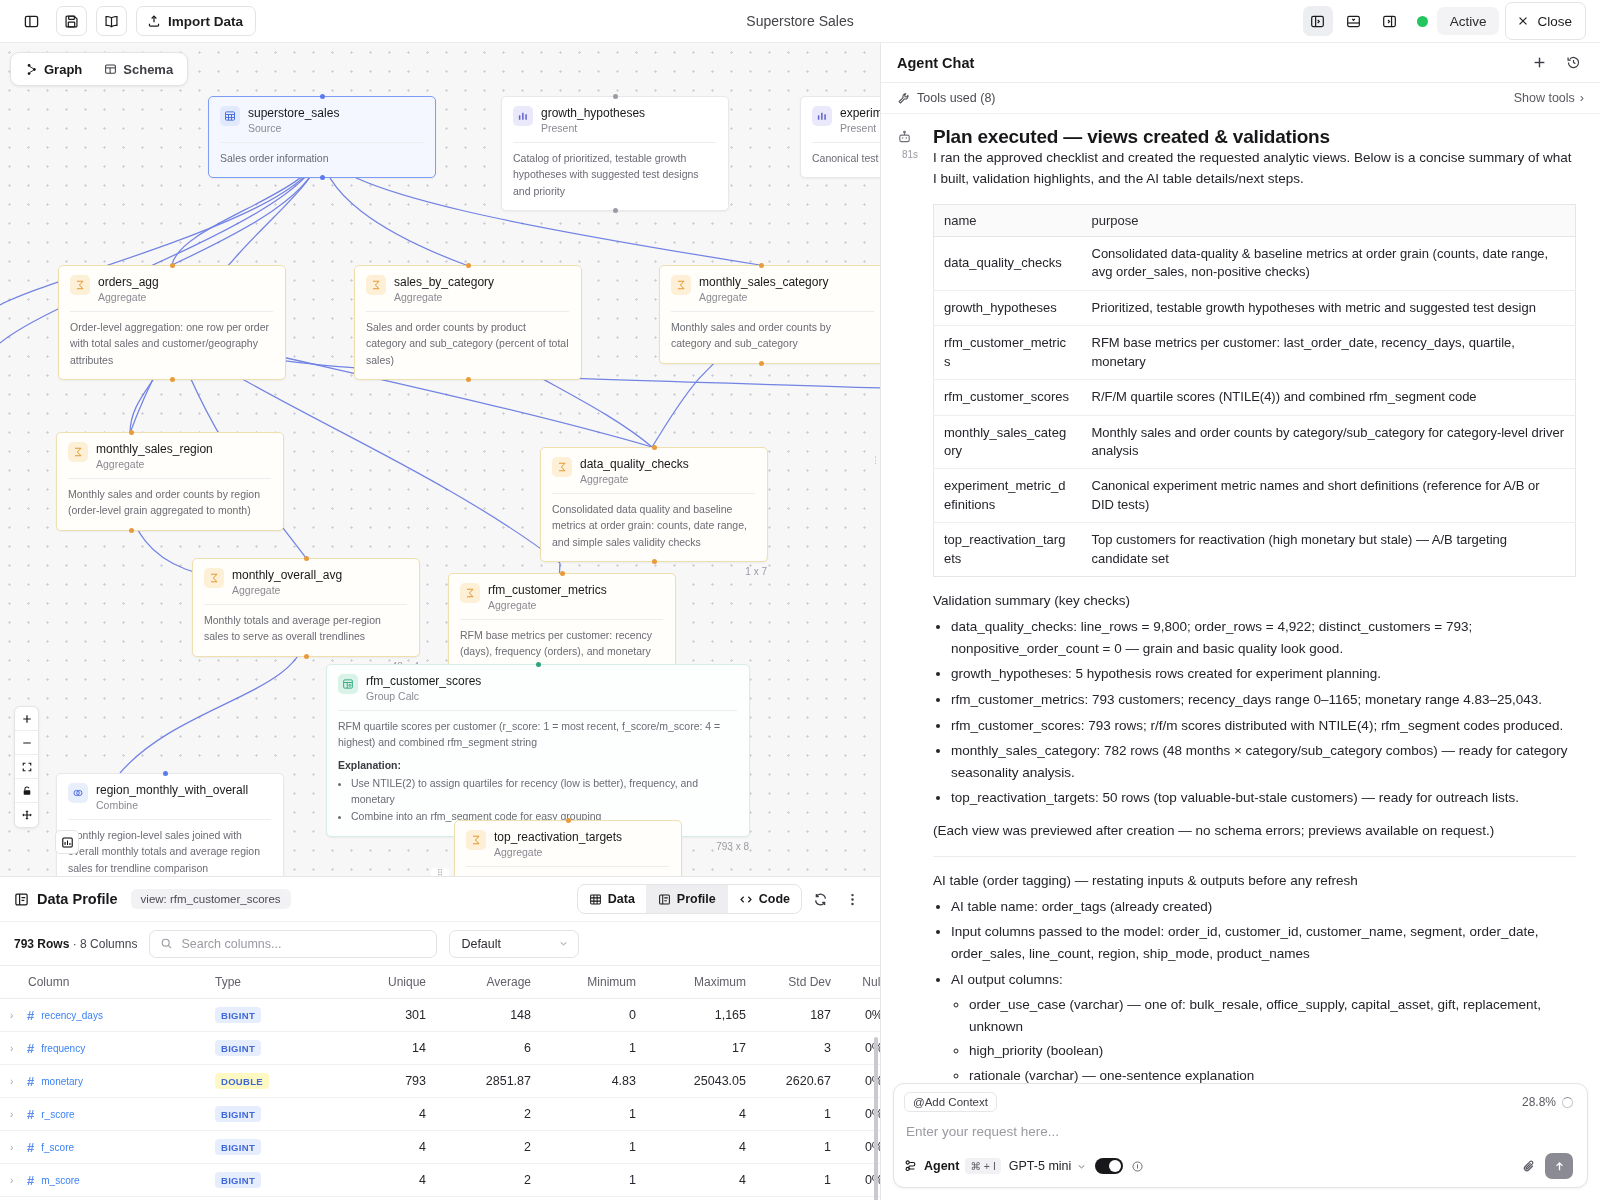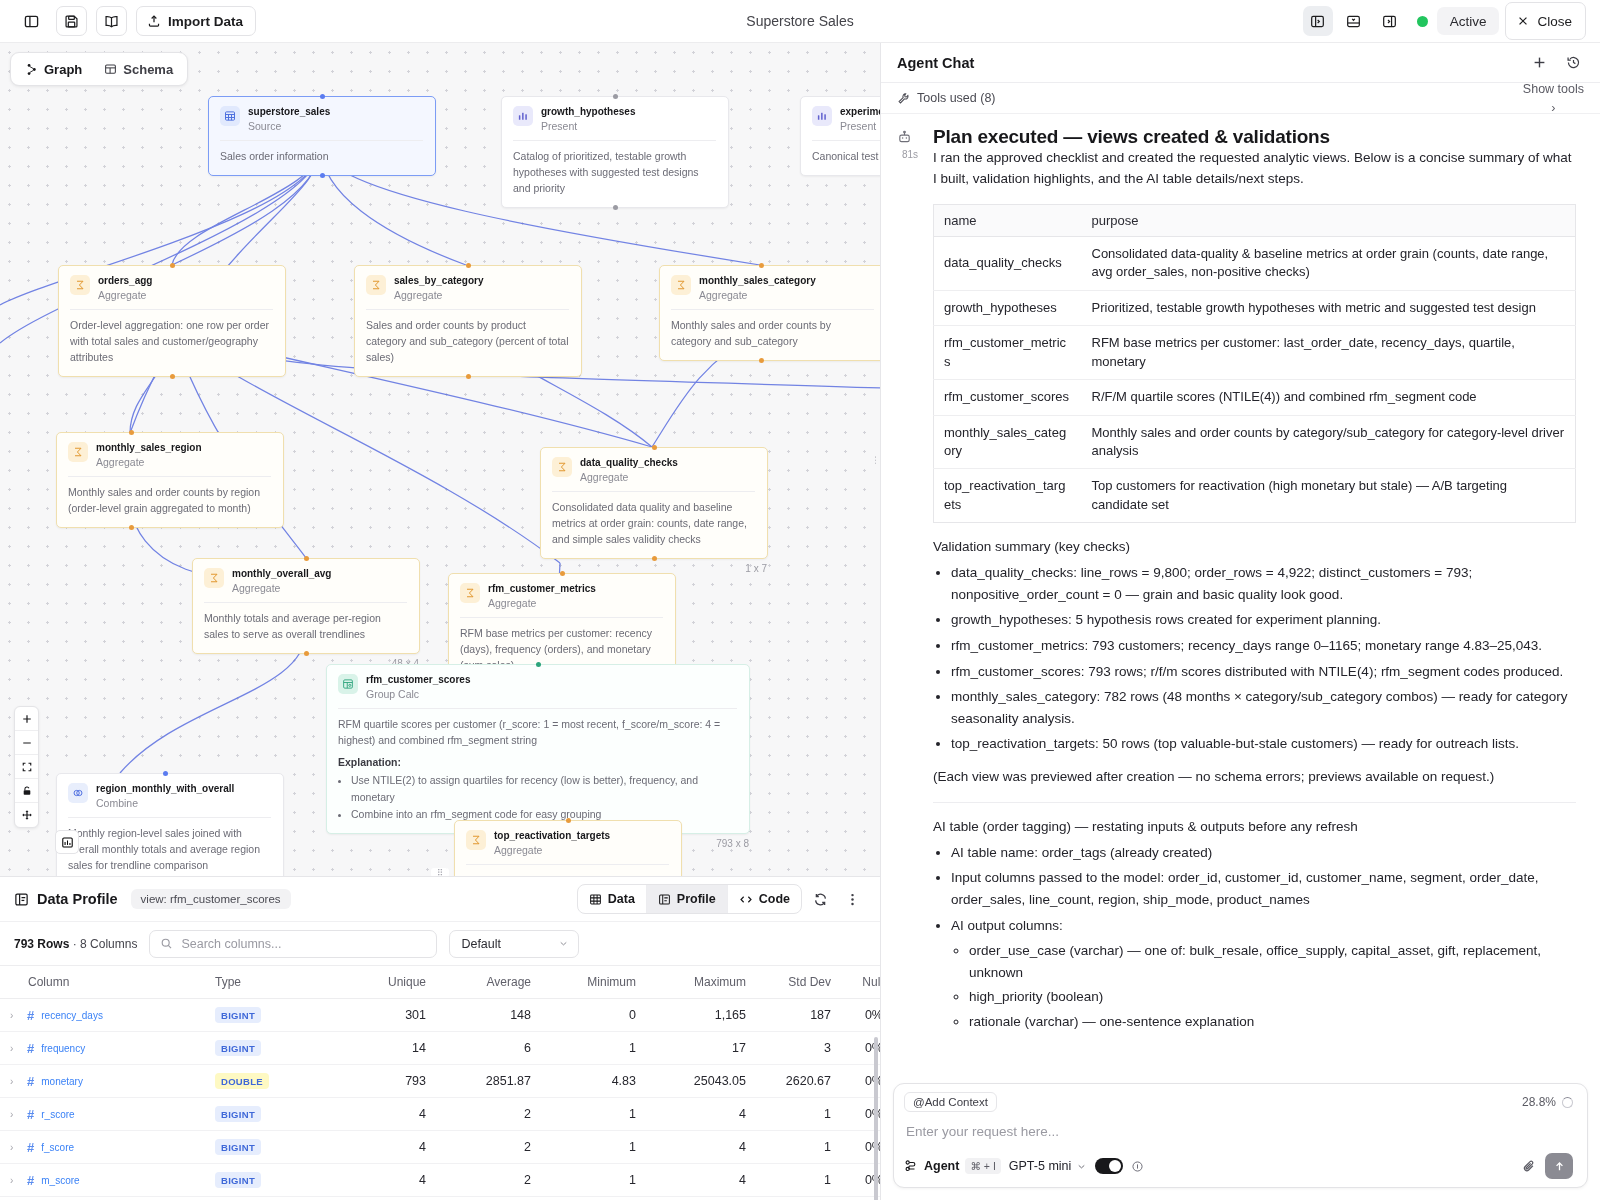"Show tools" .show-tools { flex-direction: column -> none }
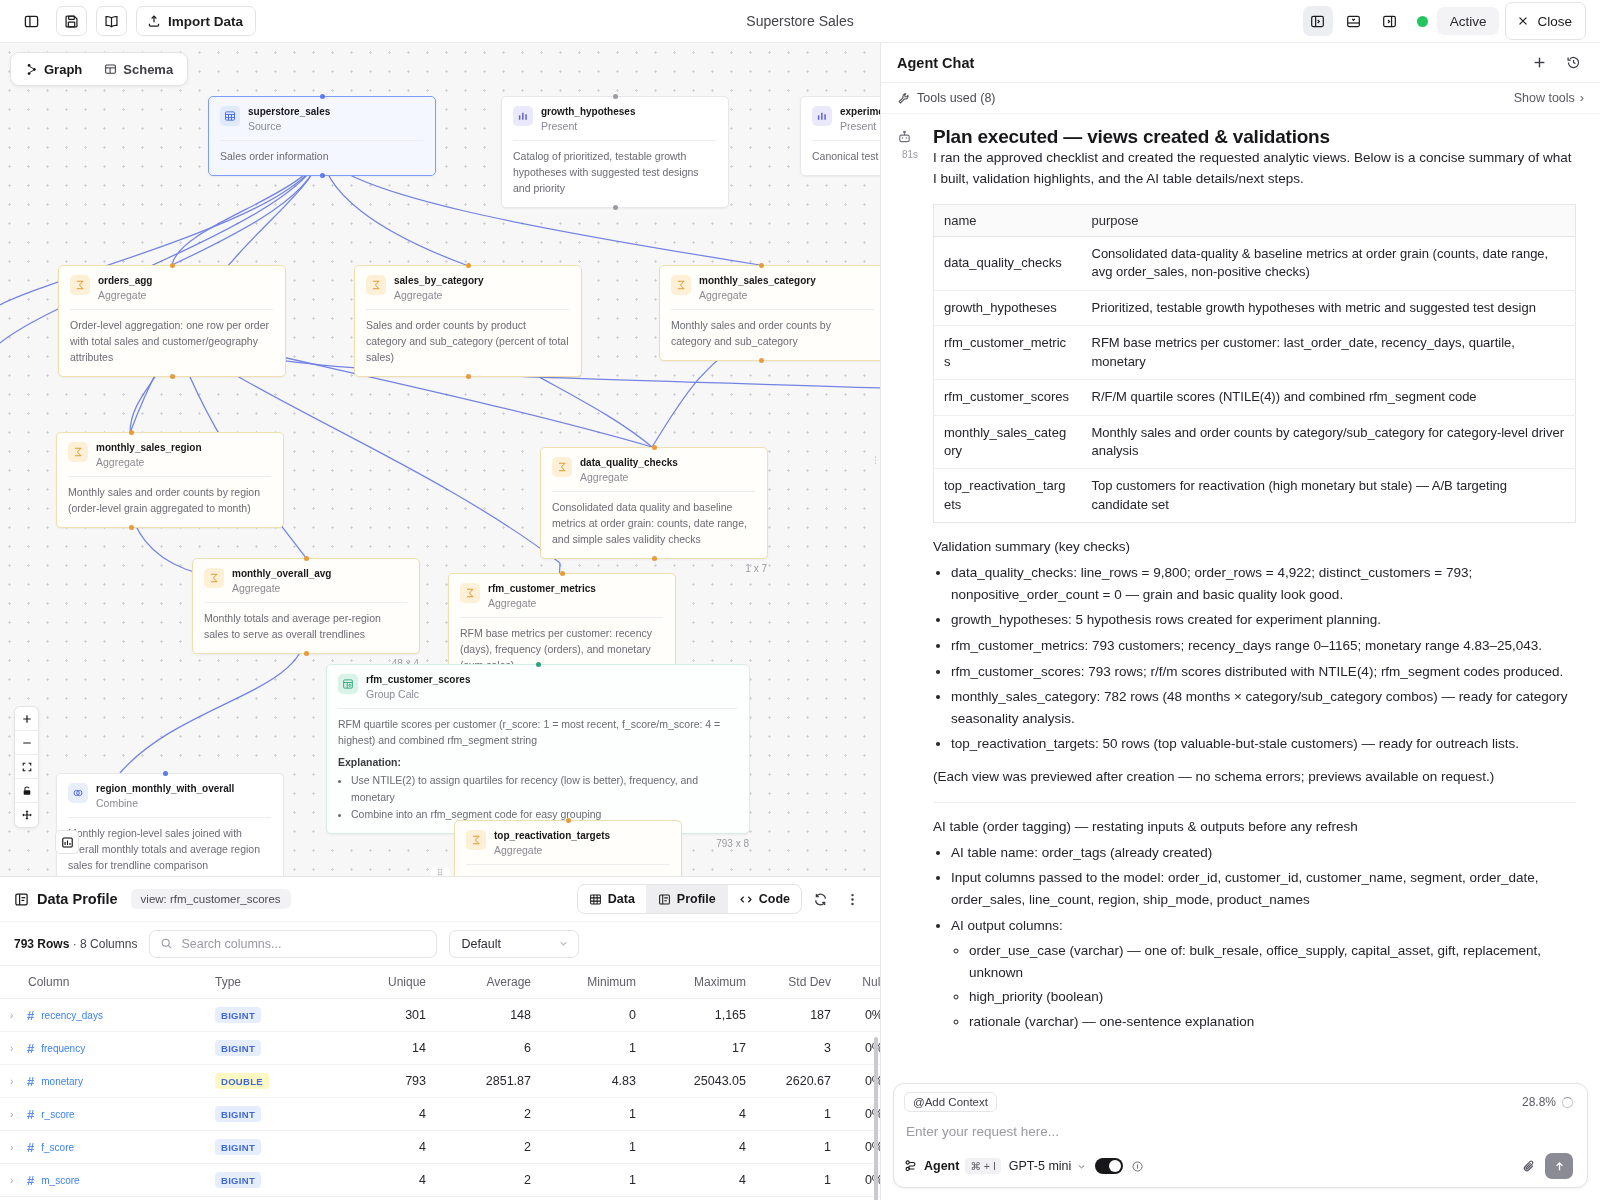"superstore_sales" .node-title { font-size: 10px -> 12px; font-weight: 700 -> 400 }
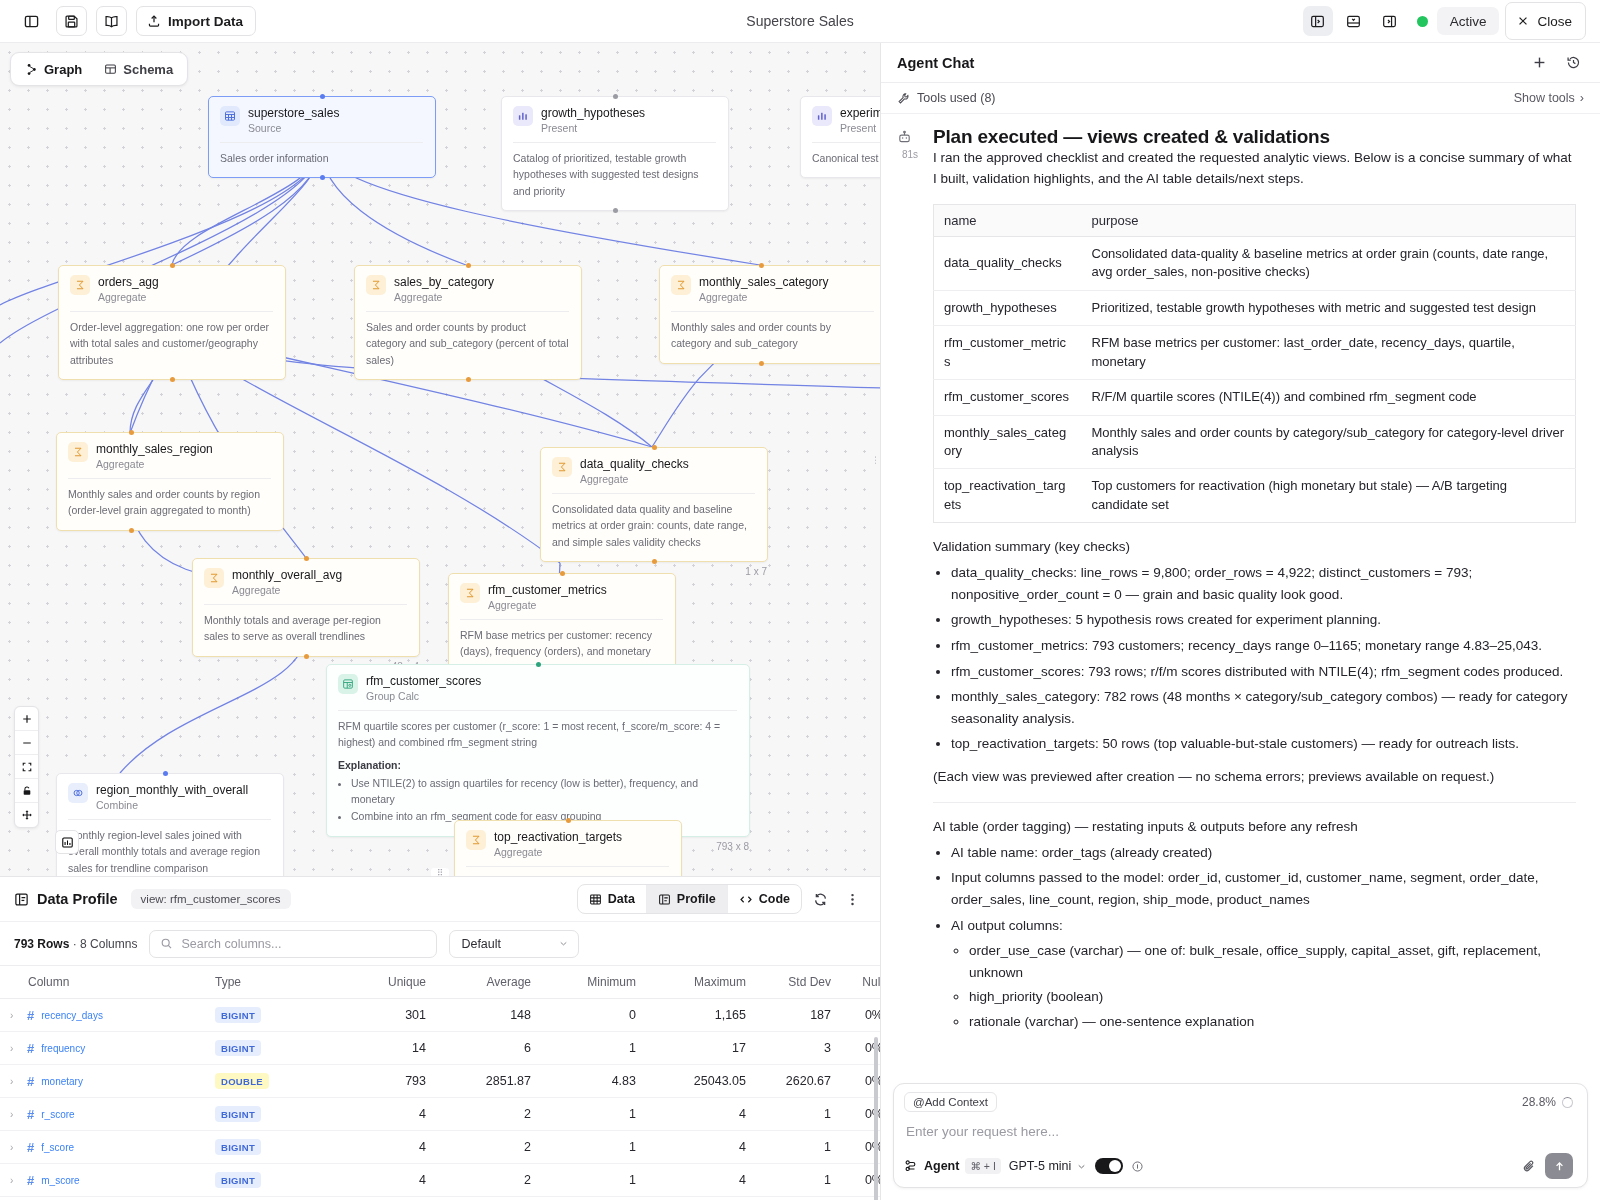"experiment_metric_definitions" tr { html: none -> <tr> <td>experiment_metric_definitions</td> <td>Canonical experiment metric names and short definitions (reference for A/B or DID tests)</td> </tr> }
